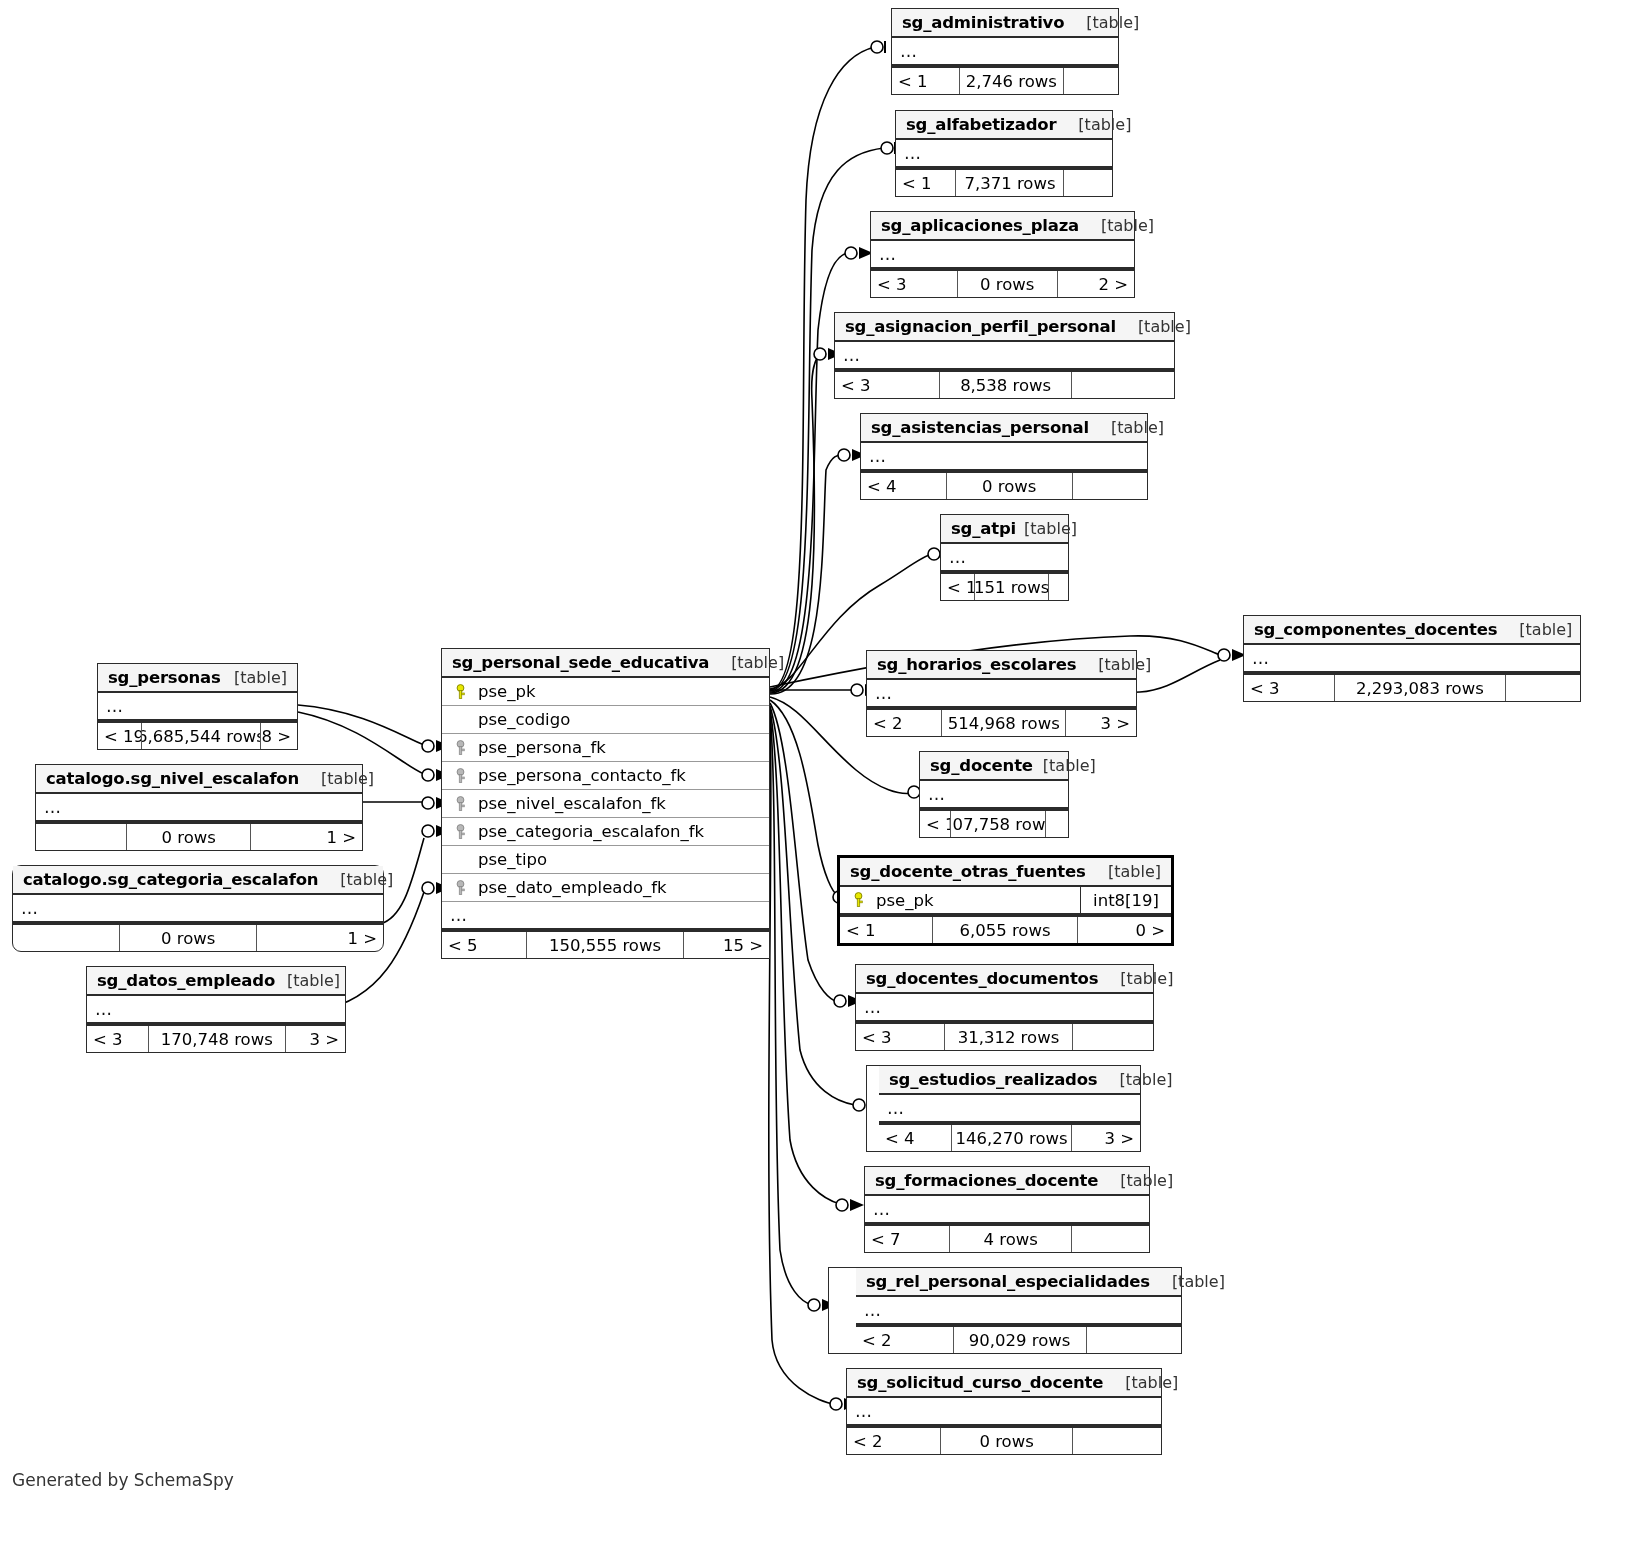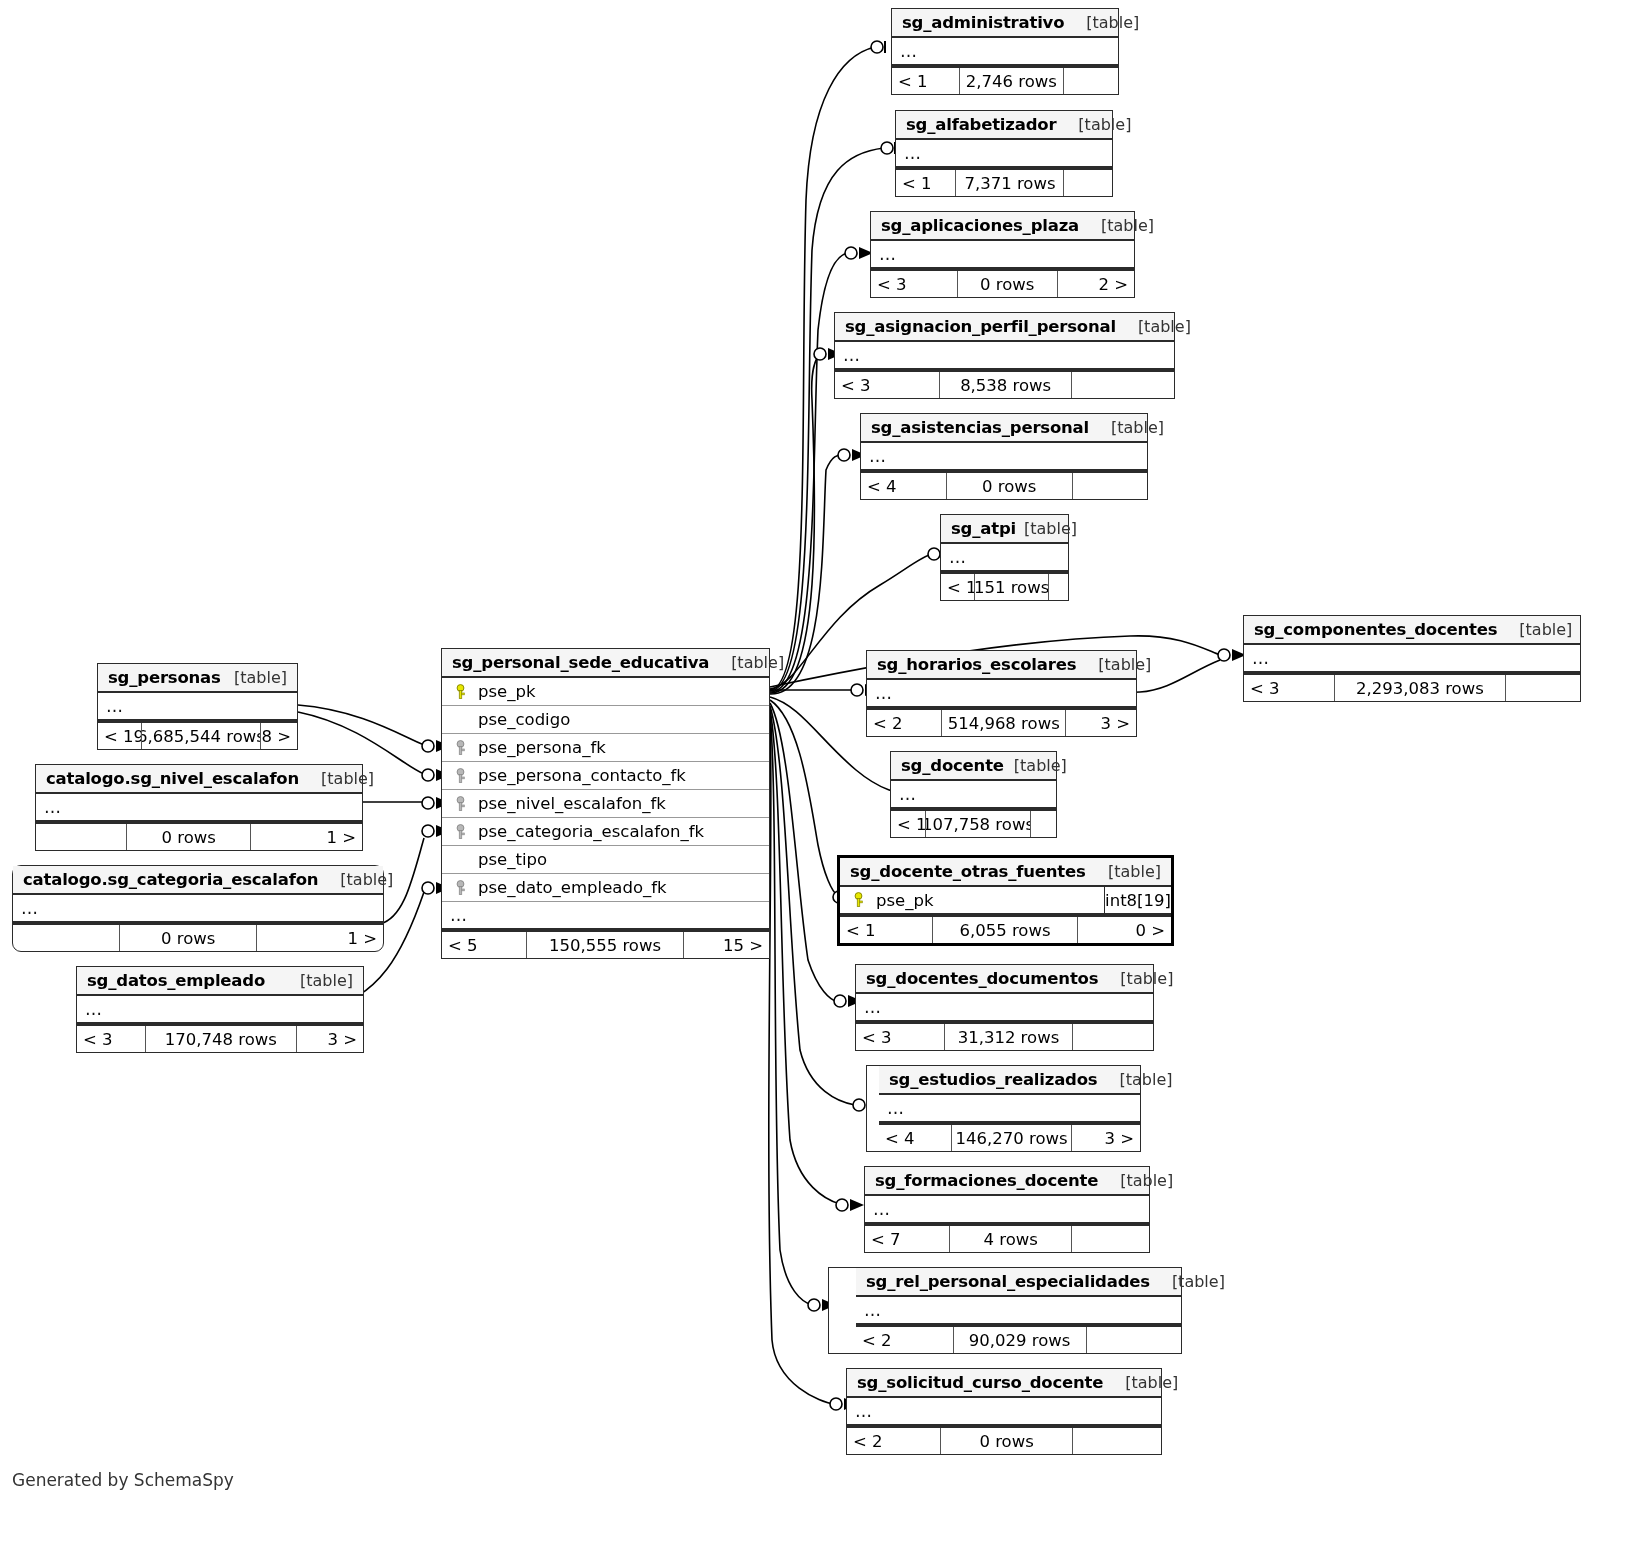"sg_docente" div.table-node { left: 890px -> 919px; width: 167px -> 150px }
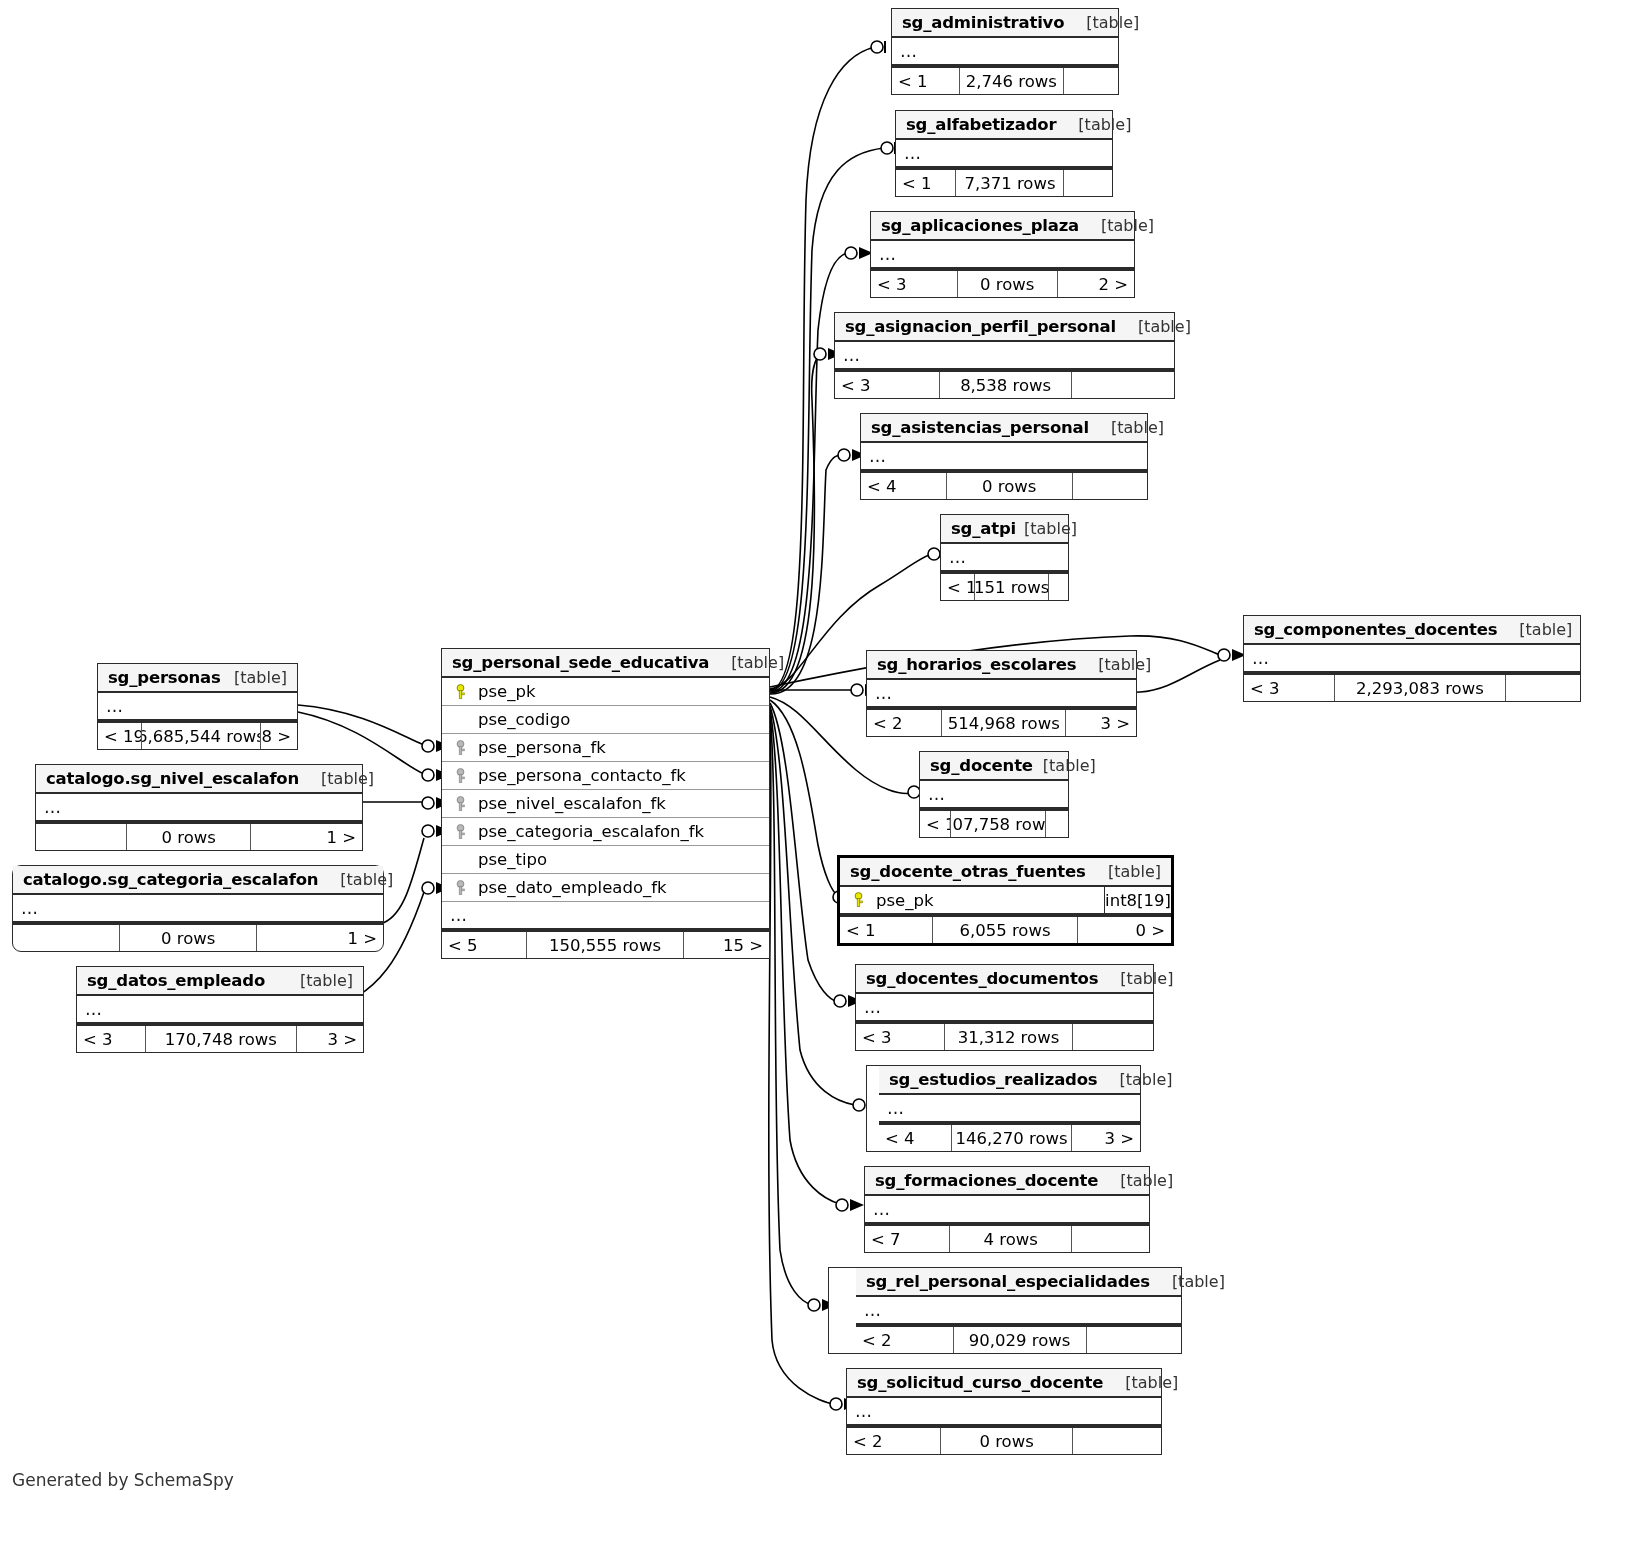"int8[19]" .col-type { padding: 0 0 -> 0 12px }
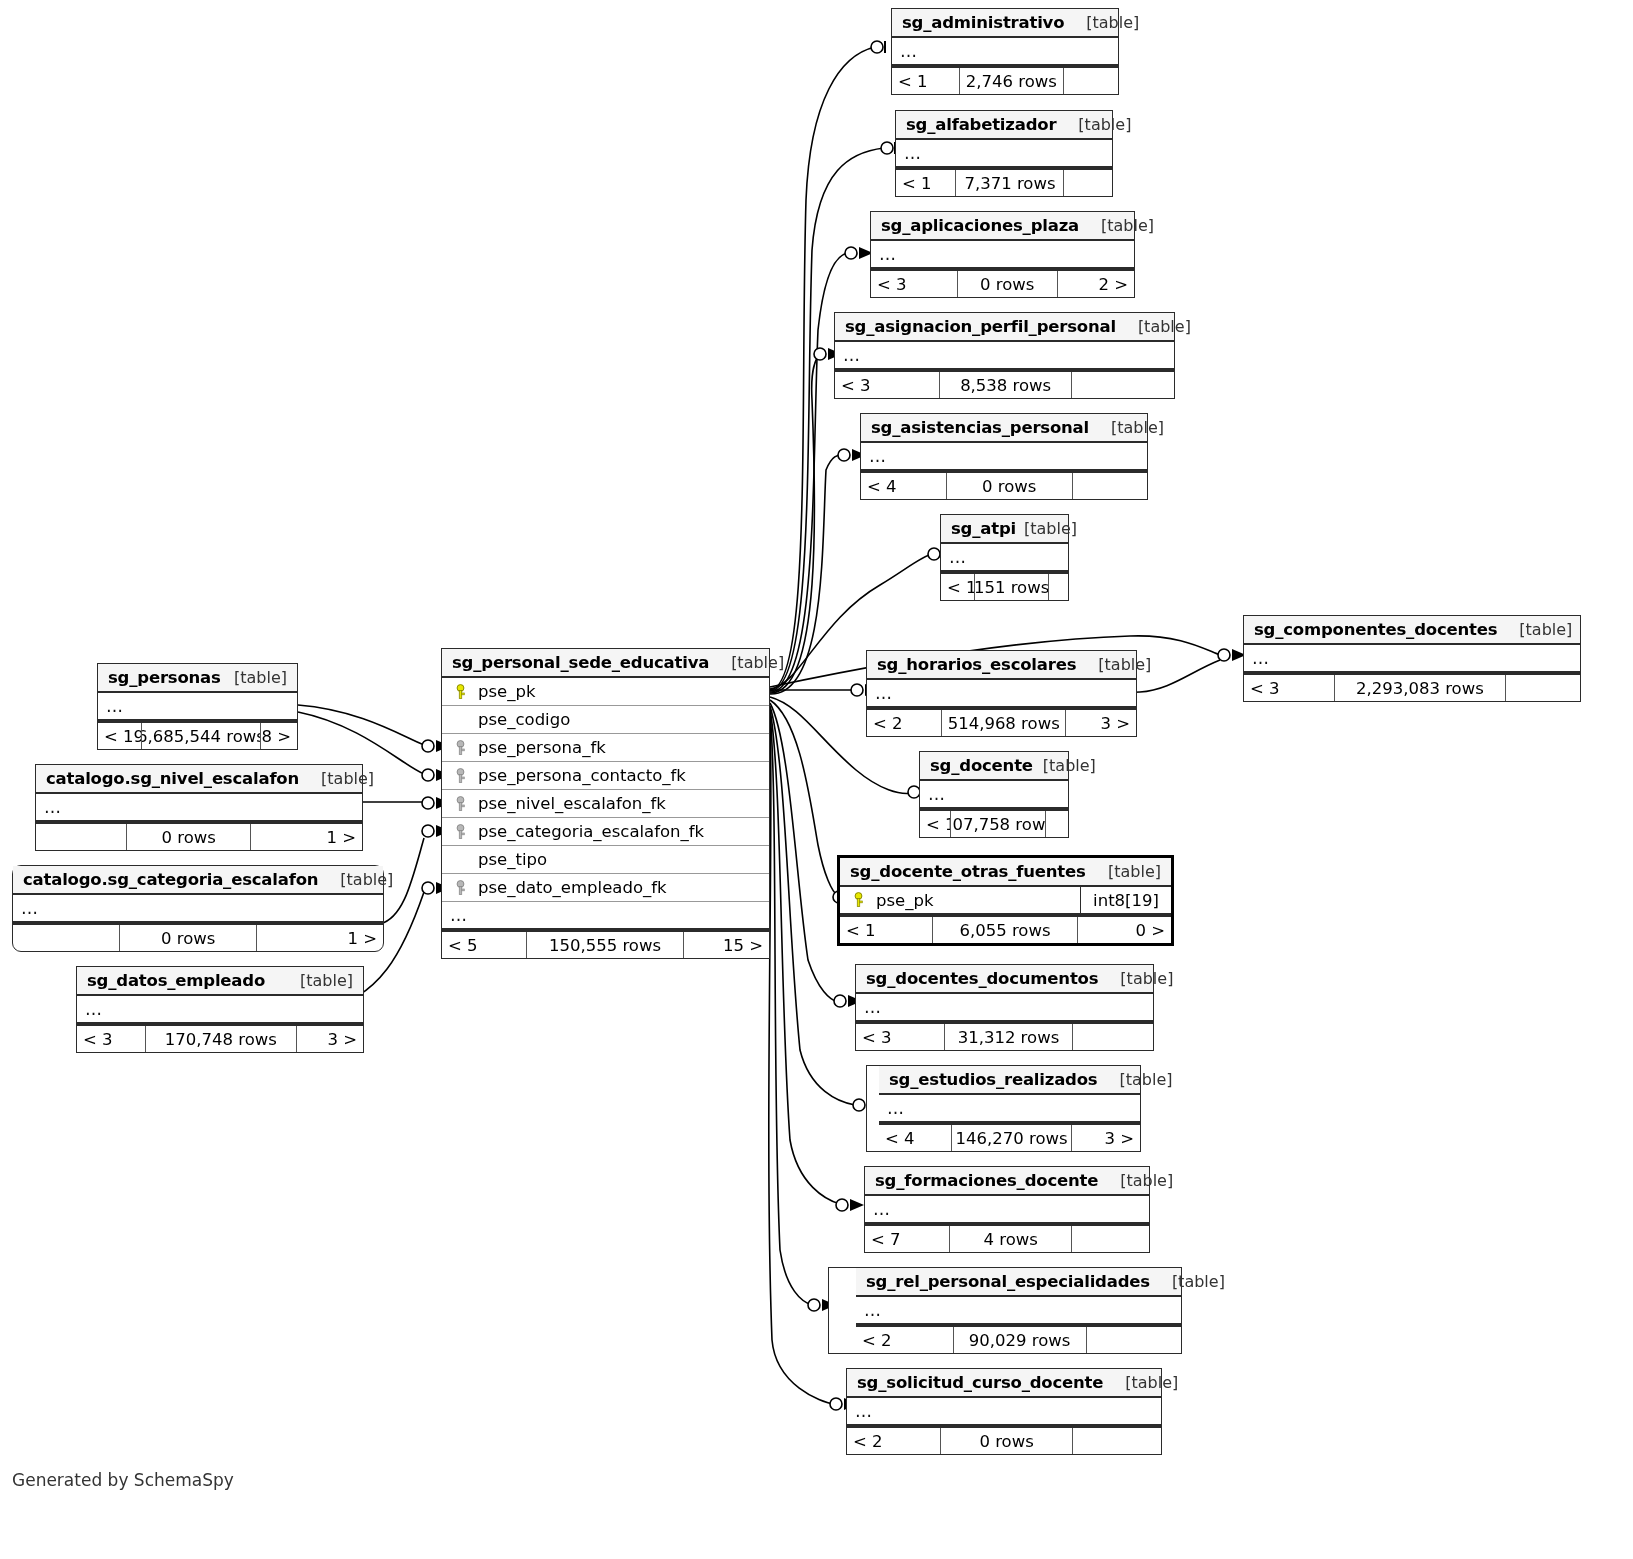"sg_datos_empleado" div.table-node { left: 76px -> 86px; width: 288px -> 260px }
